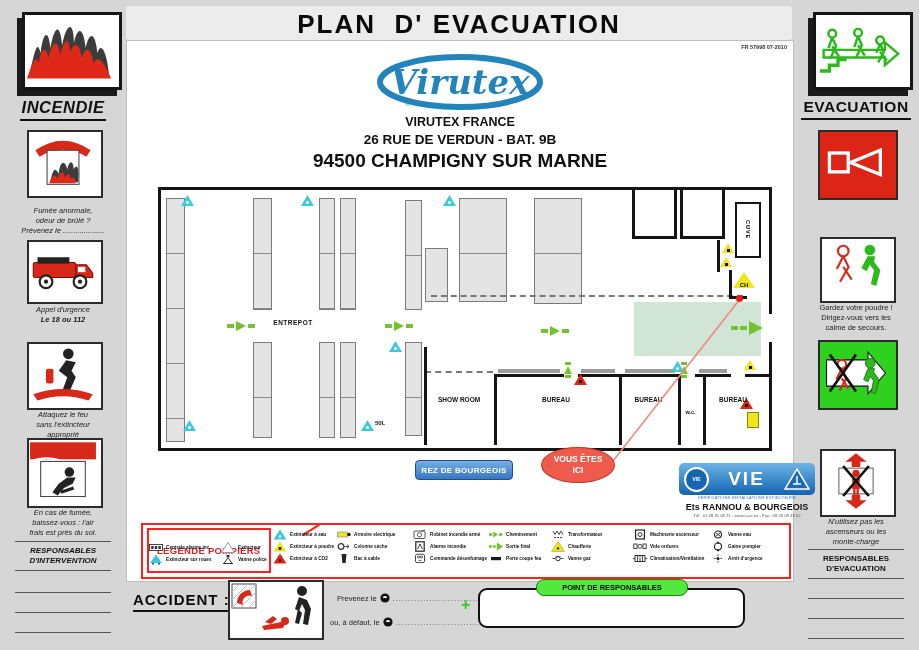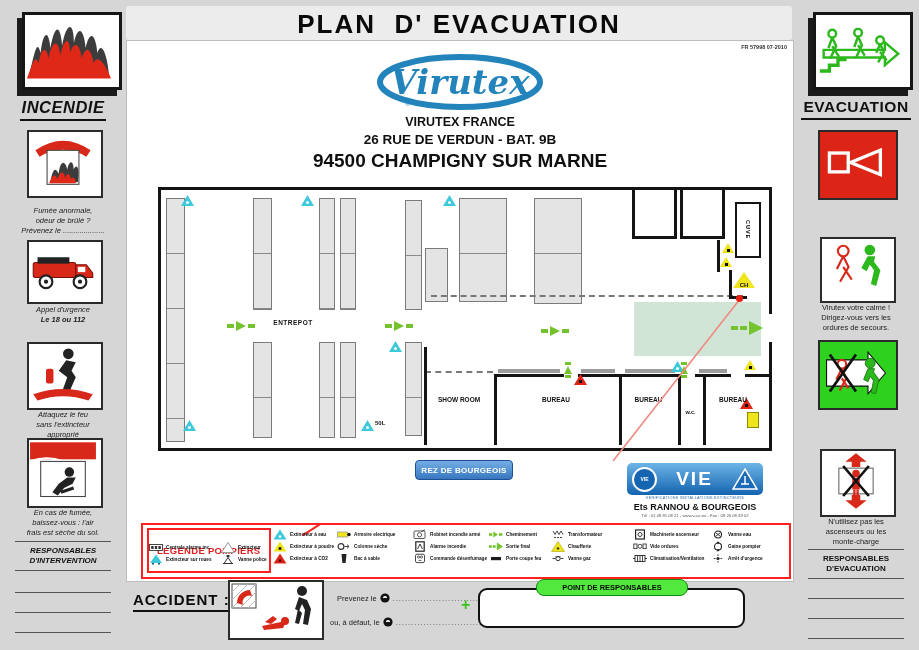"Virutex votre calme !" div { text: Virutex votre calme -> Gardez votre poudre }
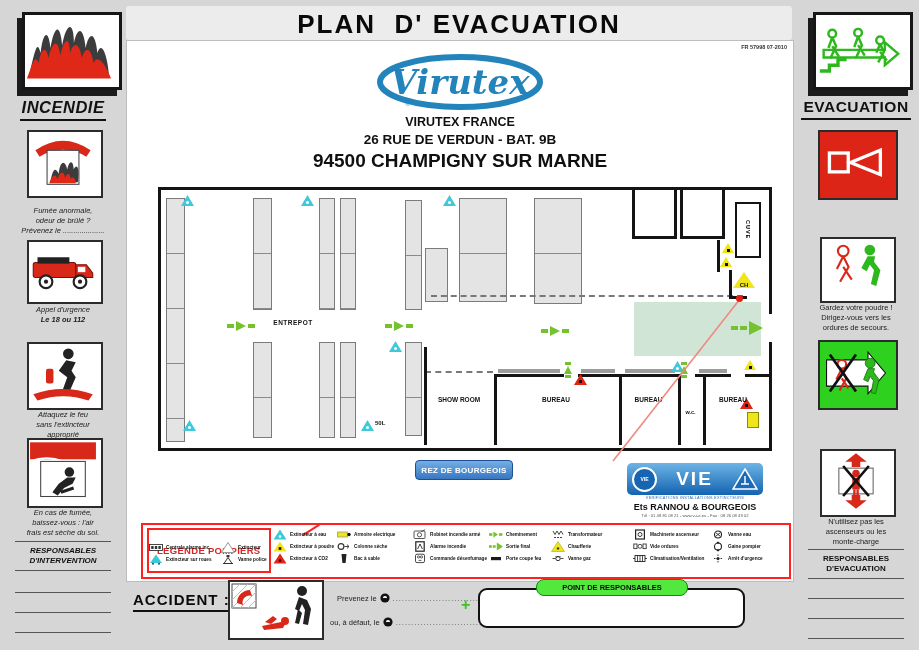"ordures de secours." div { text: ordures -> calme }
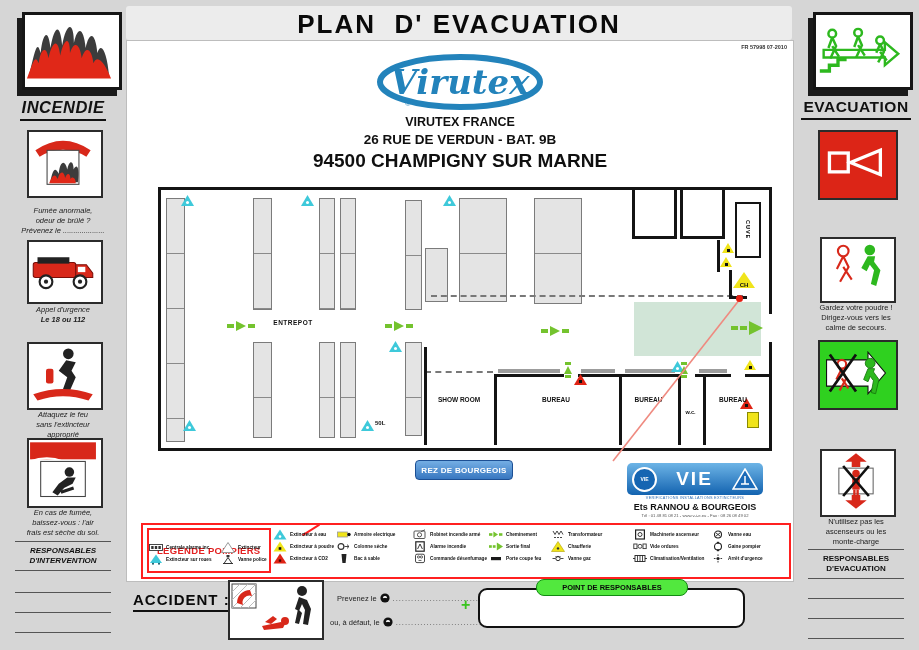"VOUS ÊTES" div { html: none -> <div> <div>VOUS ÊTES</div> <div>ICI</div> </div> }
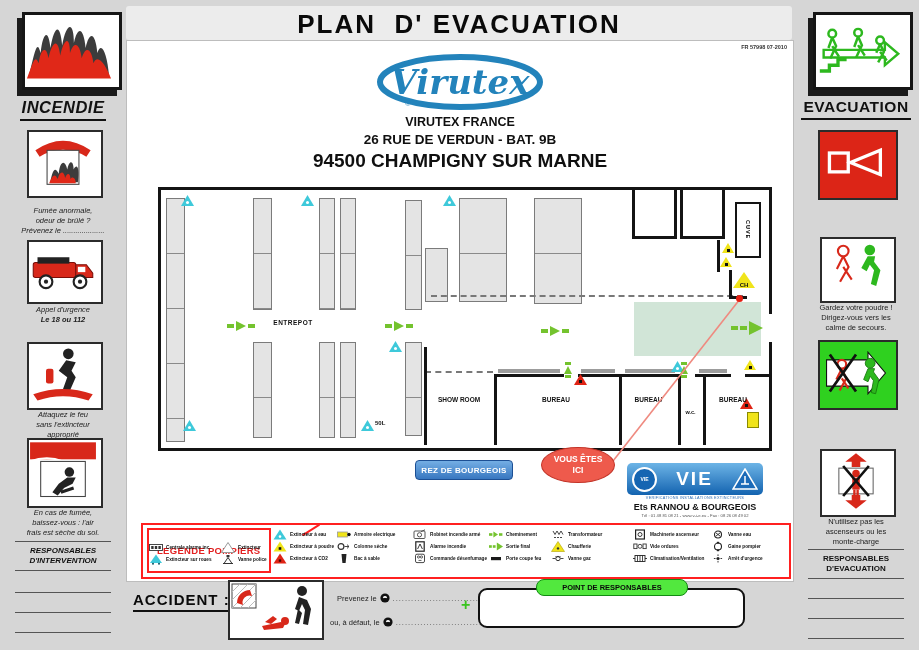"VIE" #vie { left: 500px -> 552px }
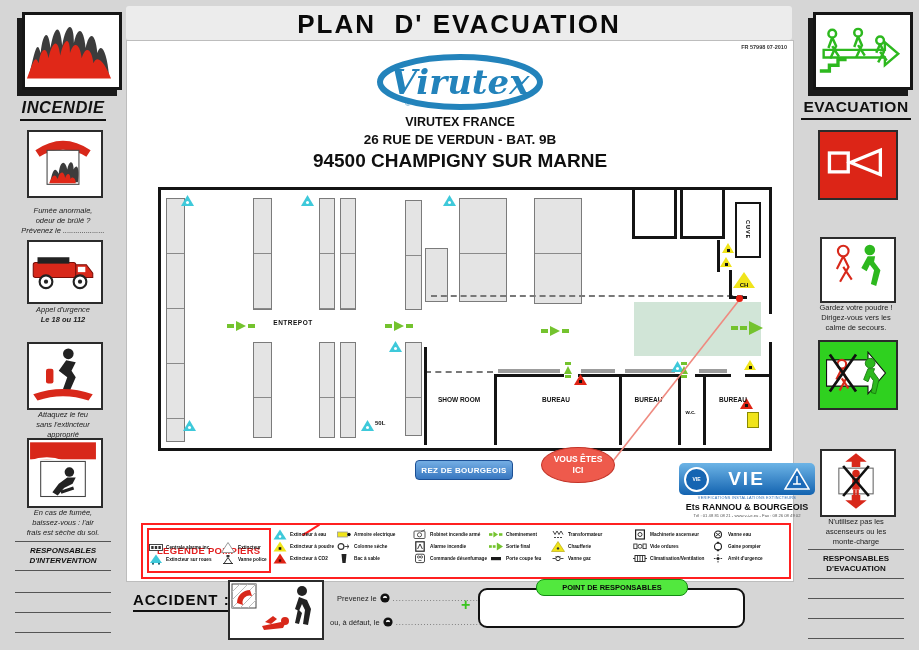"N'utilisez pas les" div.stext { font-style: none -> italic }
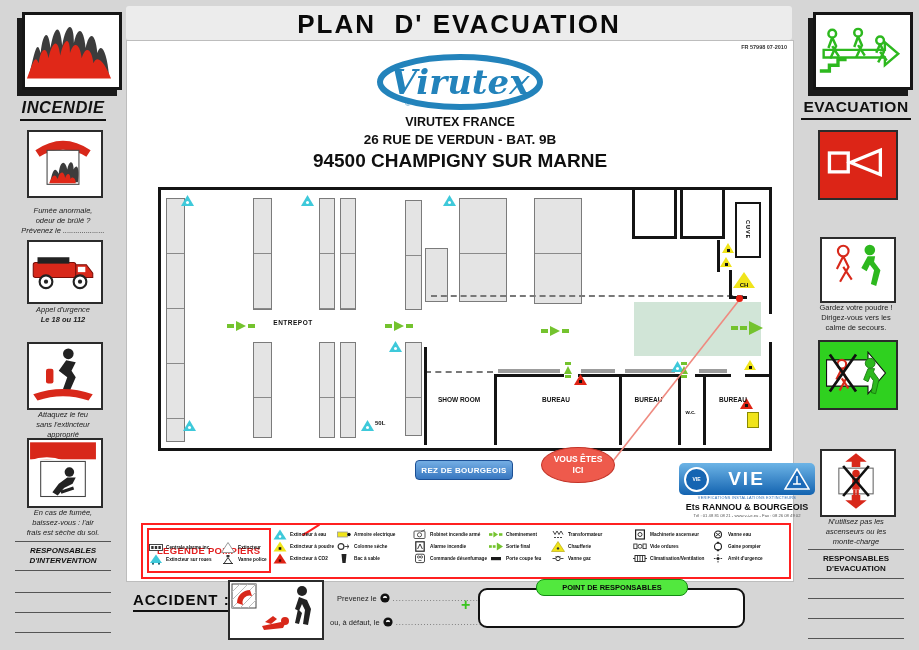"frais est sèche du sol." div { text: sèche -> près }
